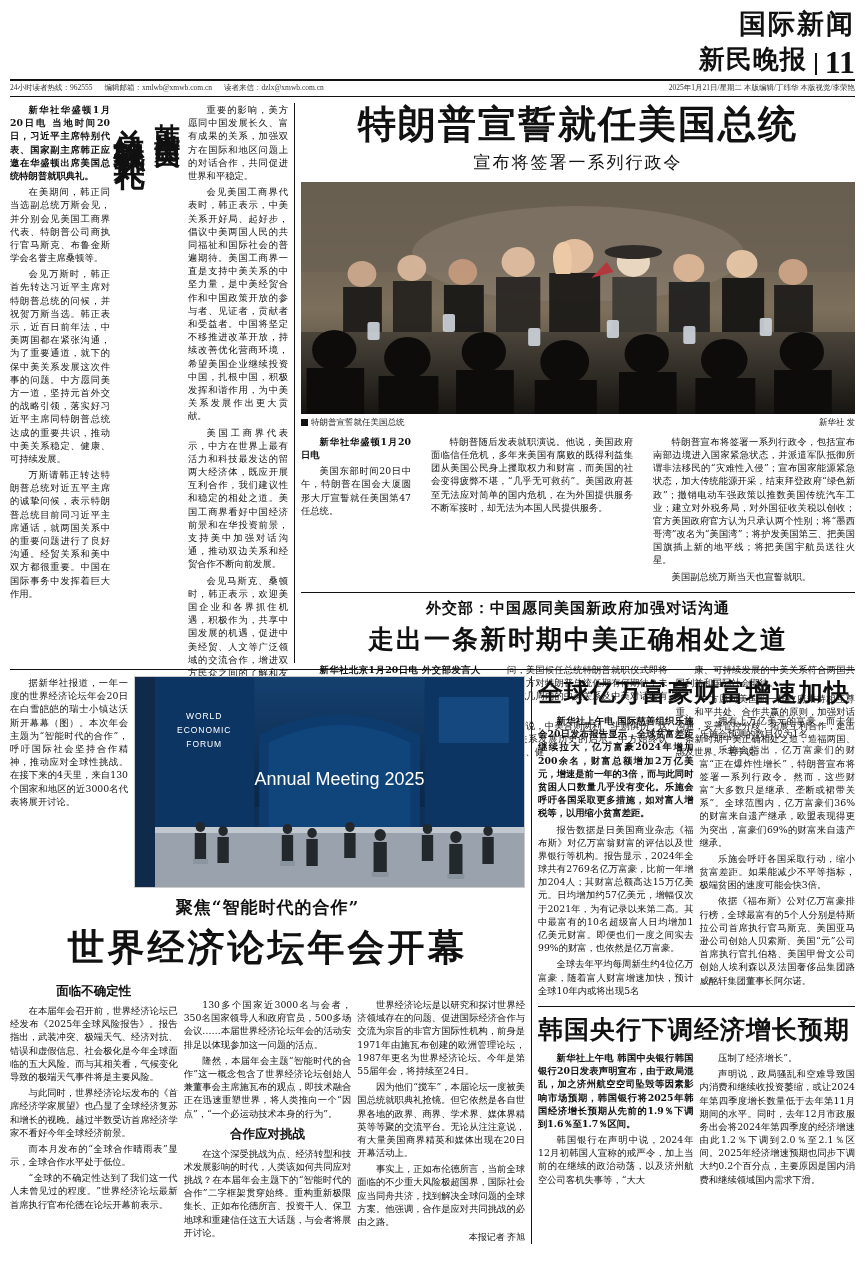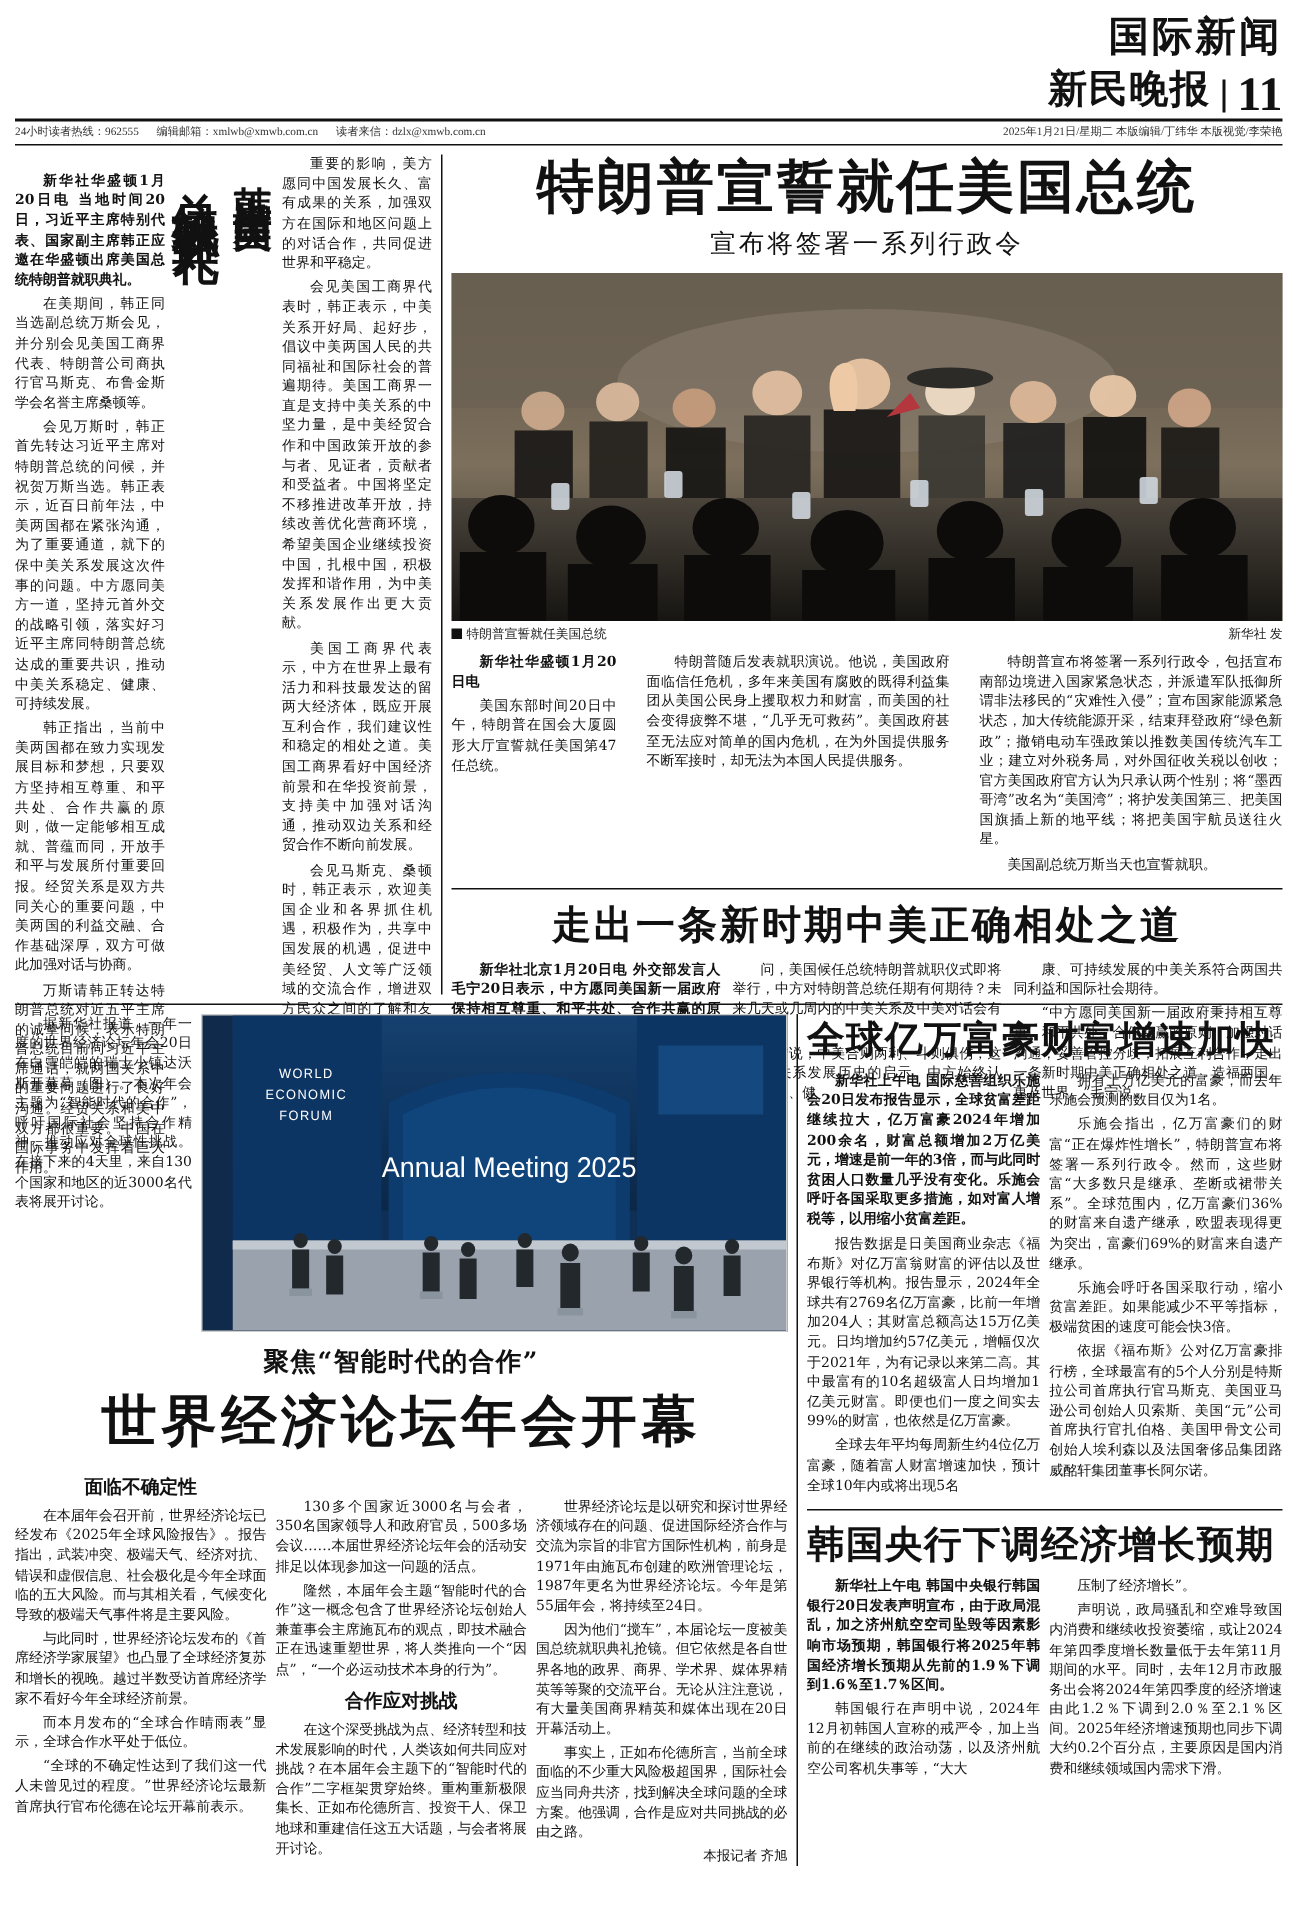"新华社华盛顿1月20日电 当地时间20日，习近平主席特别代表、国家副主席韩正应邀在华盛顿出席美国总统特朗普就职典礼。" div.col { margin-top: 11px -> none }
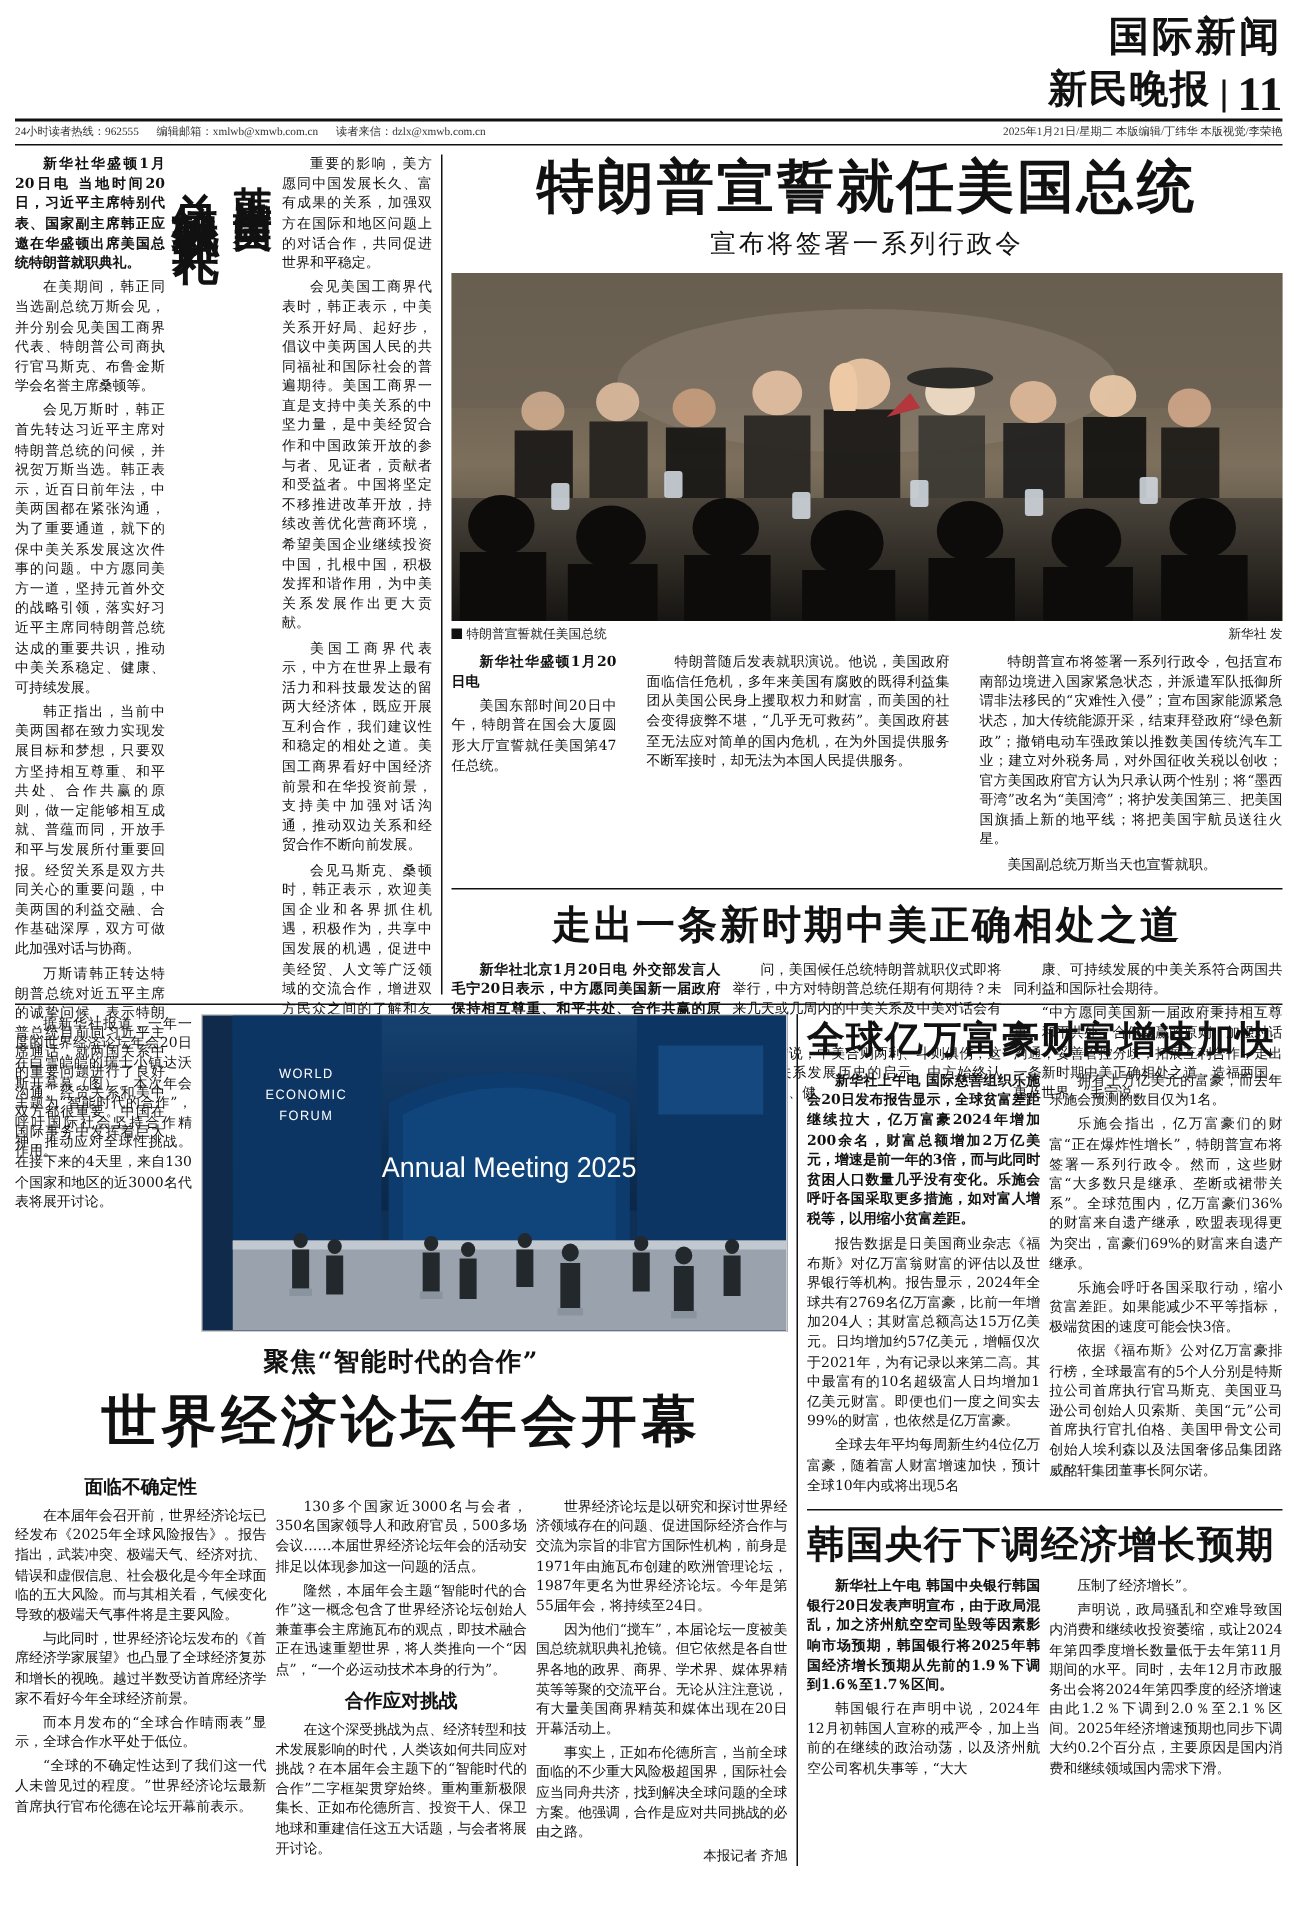"韩正指出，当前中美两国都在致力实现发展目标和梦想，只要双方坚持相互尊重、和平共处" p { html: <p>韩正指出，当前中美两国都在致力实现发展目标和梦想，只要双方坚持相互尊重、和平共处、合作共赢的原则，做一定能够相互成就、普蕴而同，开放手和平与发展所付重要回报。经贸关系是双方共同关心的重要问题，中美两国的利益交融、合作基础深厚，双方可做此加强对话与协商。</p> -> none }
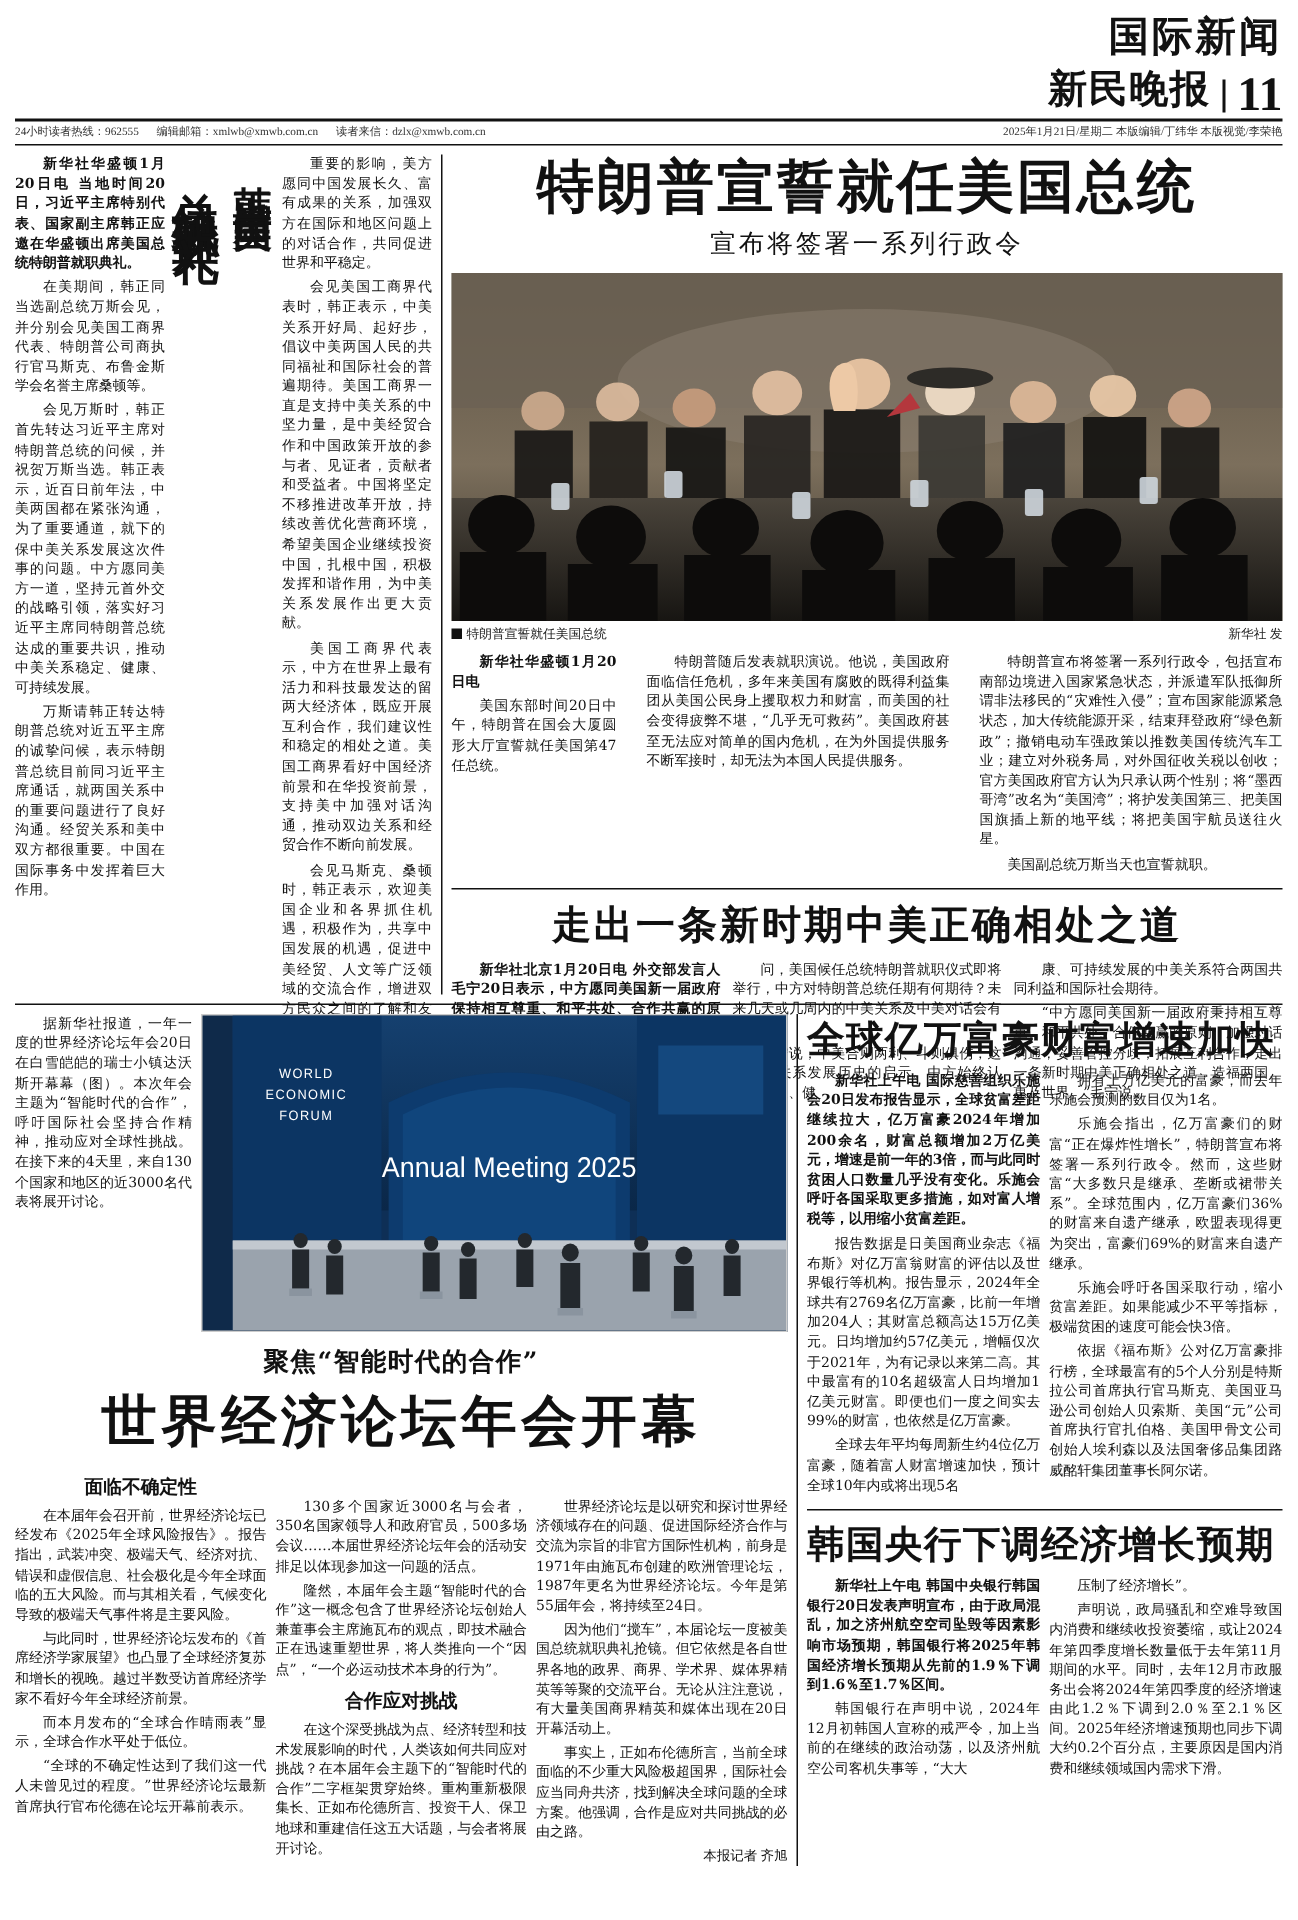"外交部：中国愿同美国新政府加强对话沟通" div.mid-kicker { html: none -> <div>外交部：中国愿同美国新政府加强对话沟通</div> }
